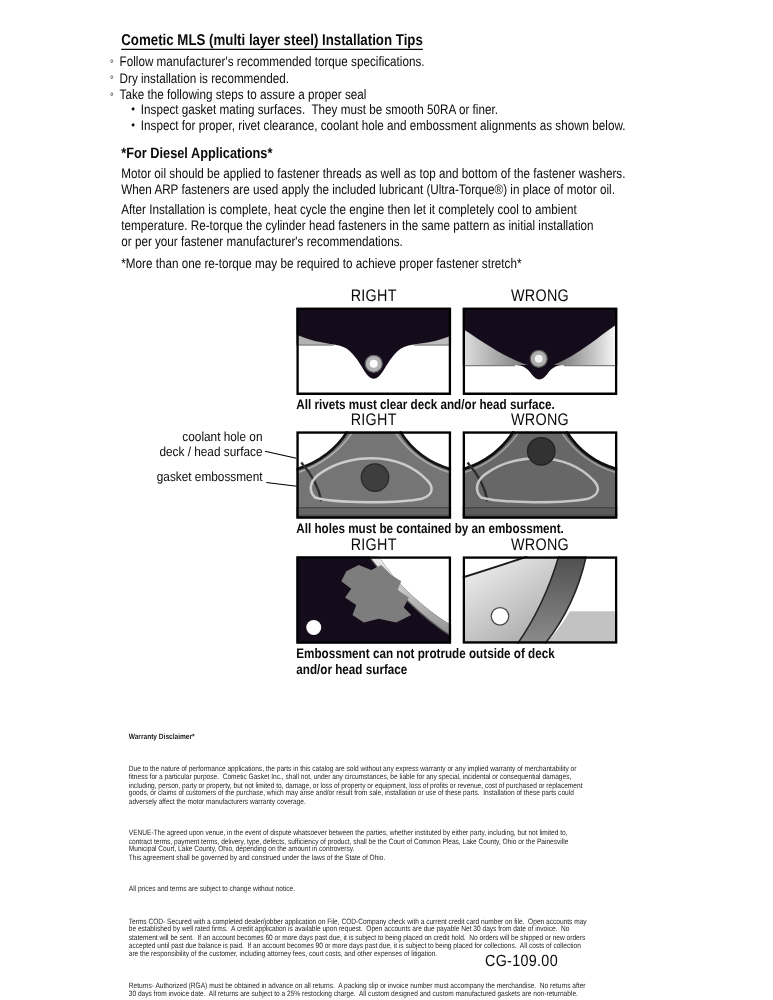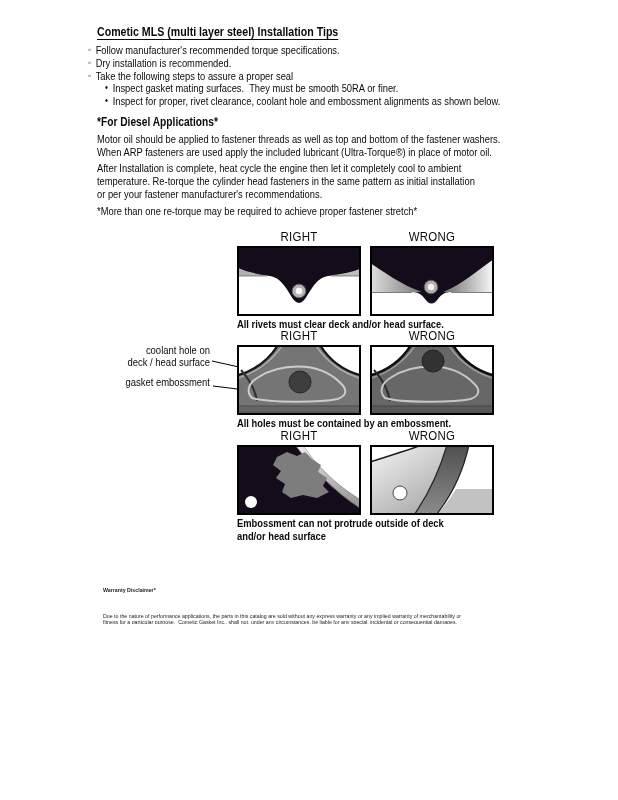"Cometic MLS (multi layer steel)" .page { height: 624px -> 800px }
